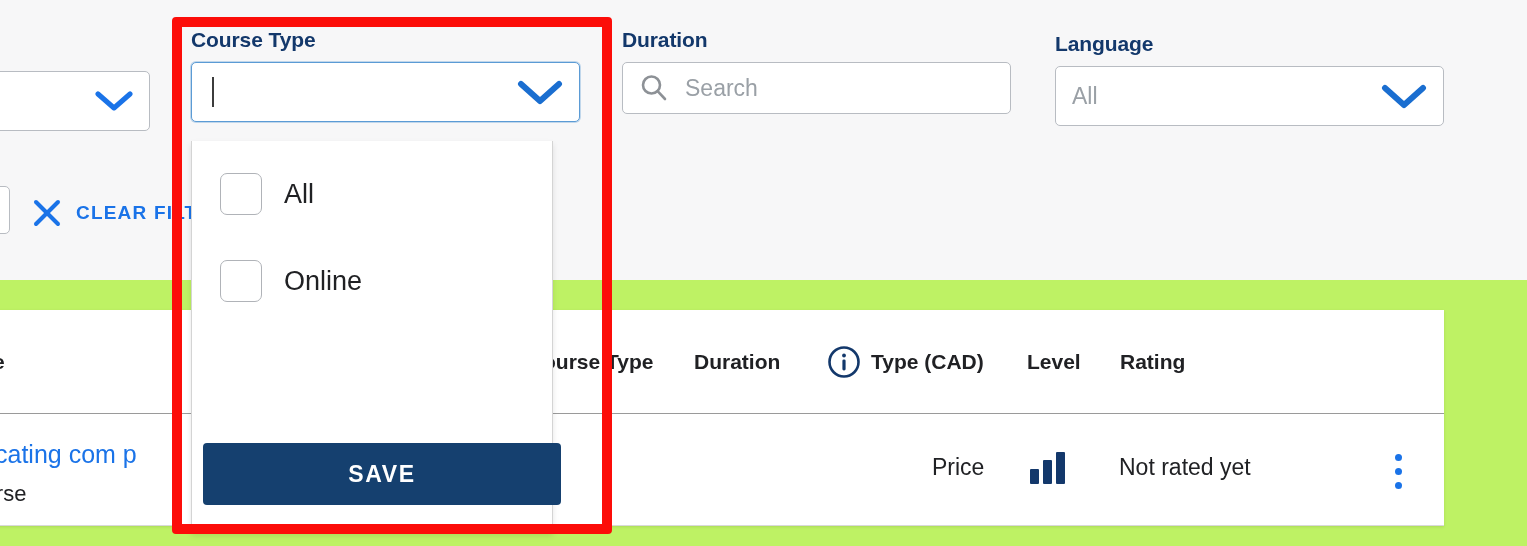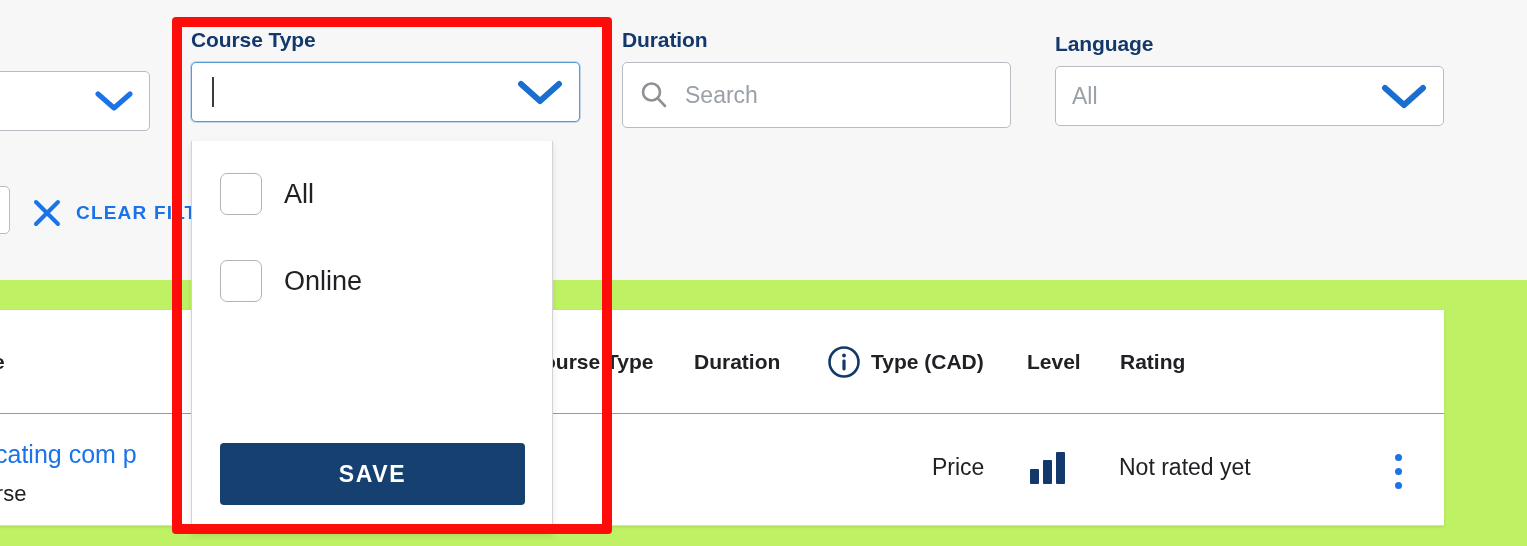"Search" .search-box { height: 66px -> 52px }
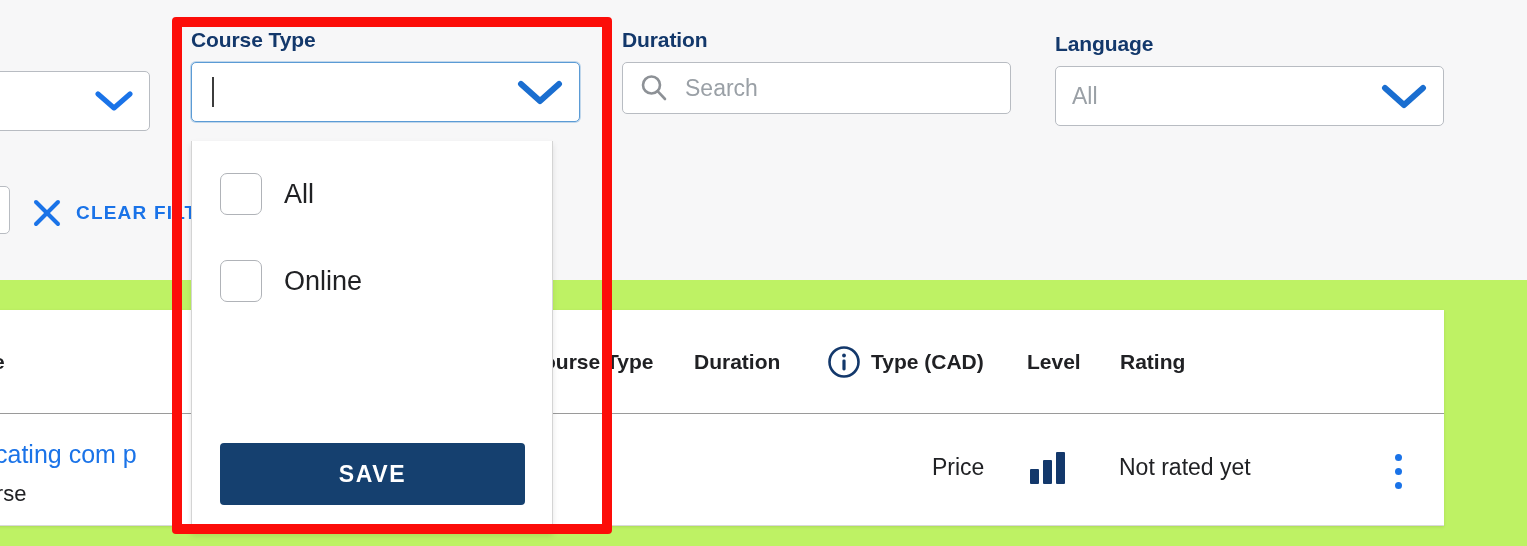"SAVE" .save-btn { left: 28px -> 11px; width: 305px -> 358px }
